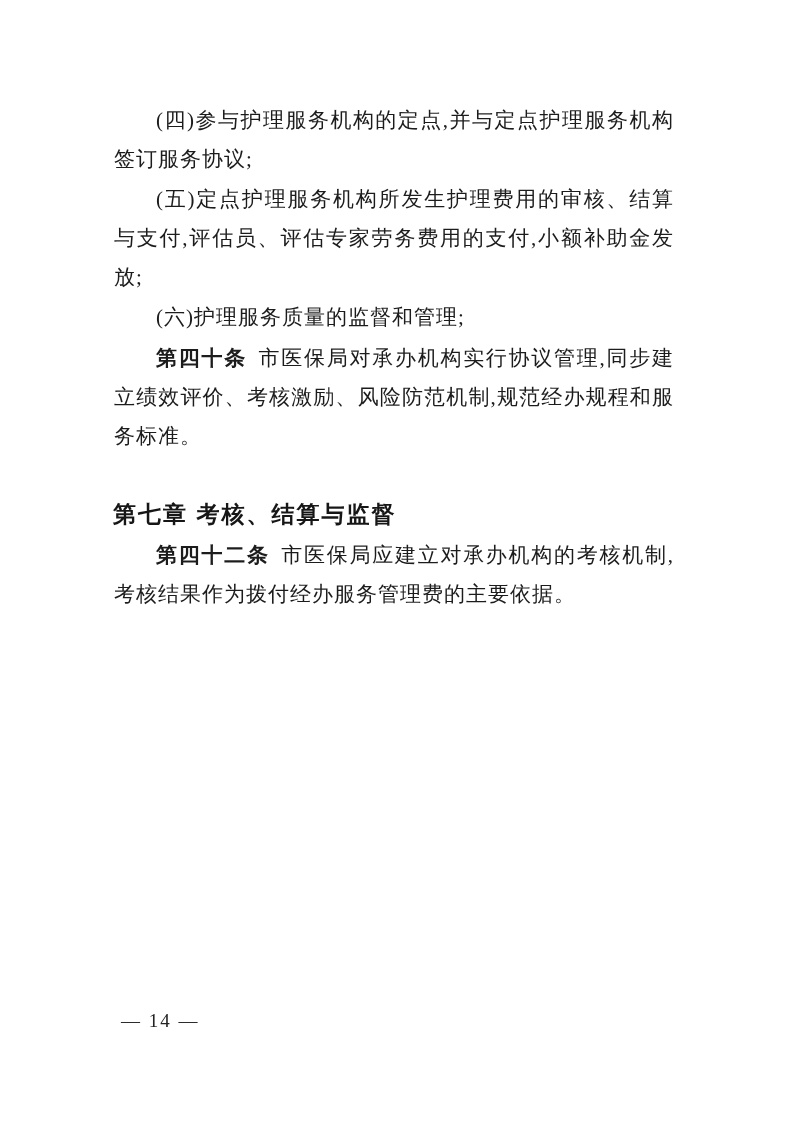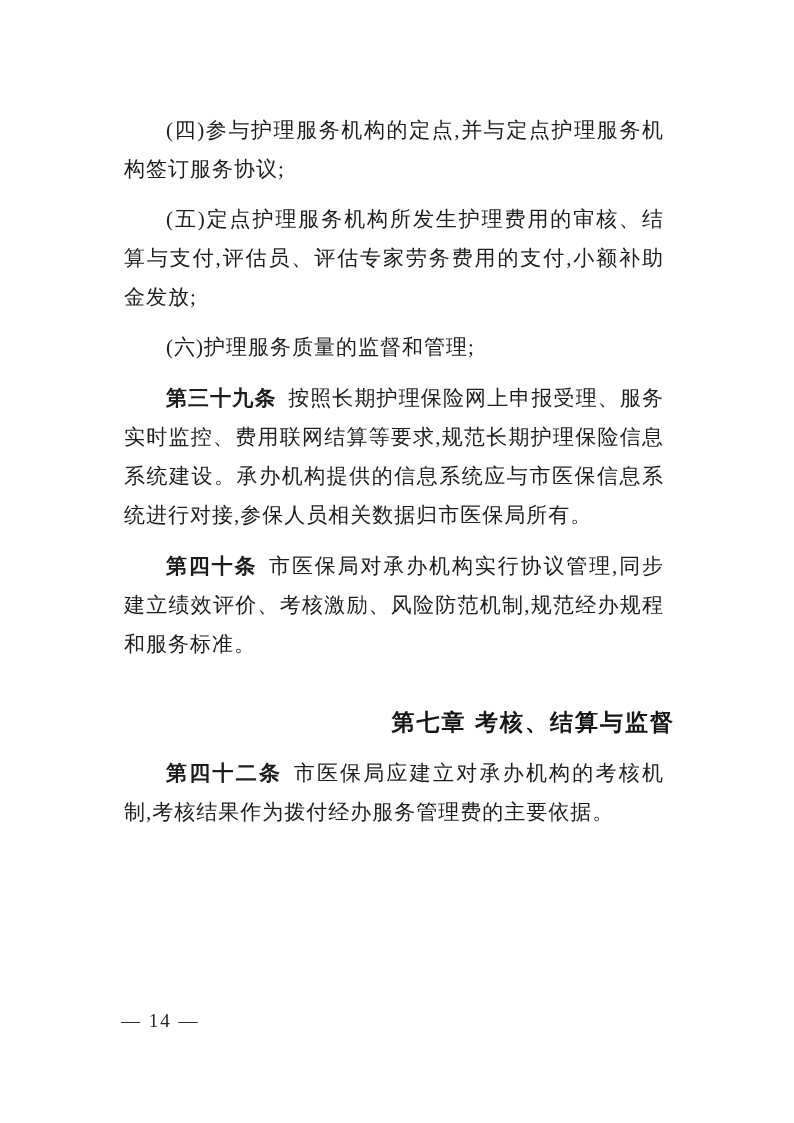"(四)参与护理服务机构的定点,并与定点护理服务机构签订服务协议;" .para { margin: 11px -> 1px }
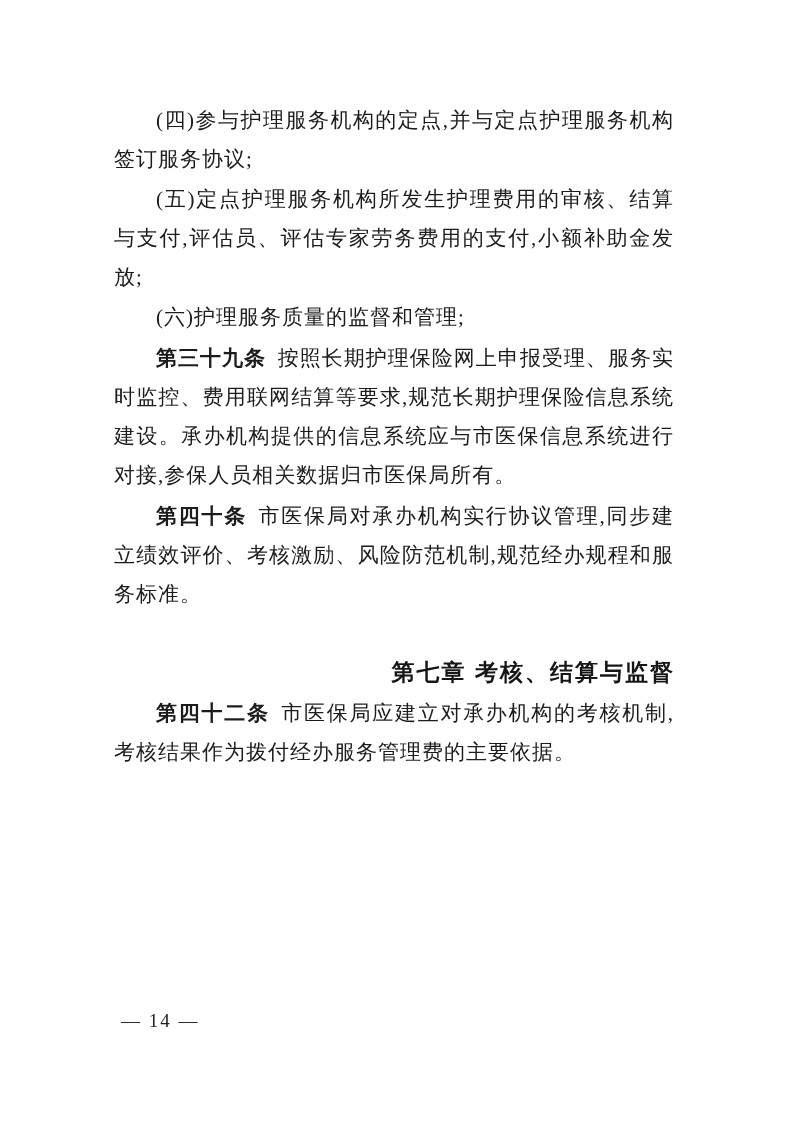"第三十九条" p.para { html: <p><span>第三十九条</span><span>按照长期护理保险网上申报受理、服务实时监控、费用联网结算等要求,规范长期护理保险信息系统建设。承办机构提供的信息系统应与市医保信息系统进行对接,参保人员相关数据归市医保局所有。</span></p> -> none }
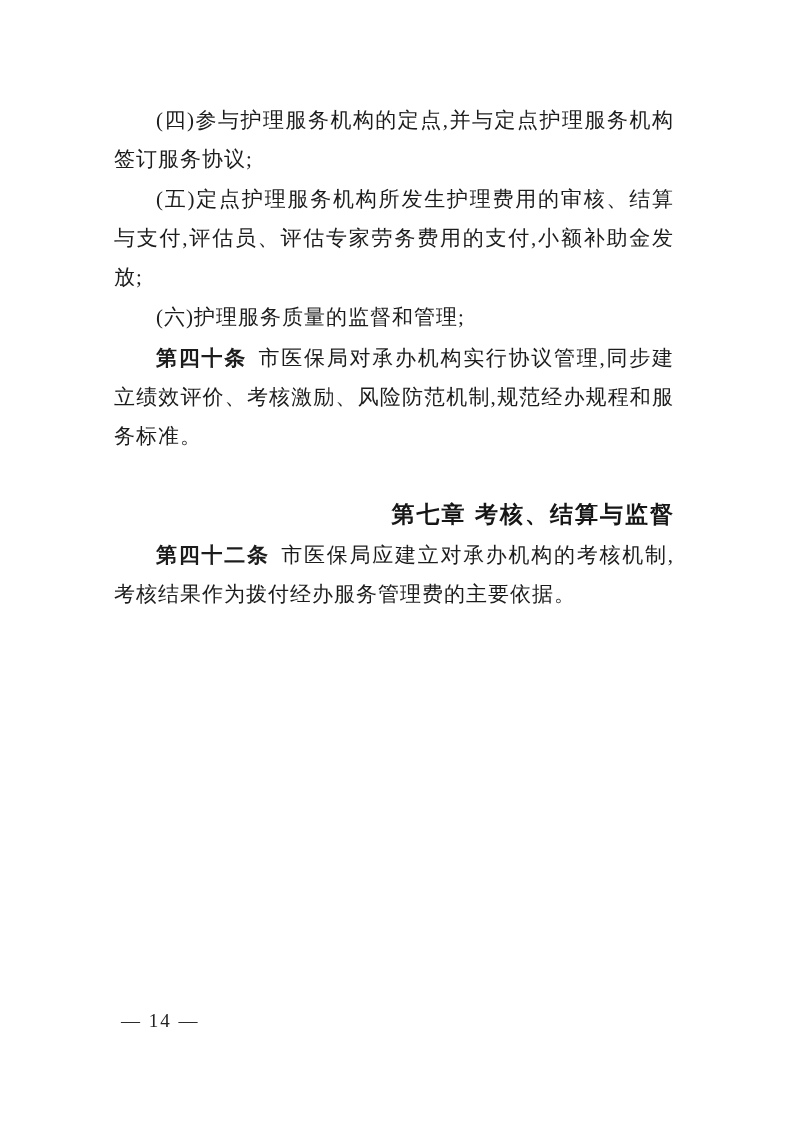"第七章 考核、结算与监督" .chapter { text-align: right -> left }
